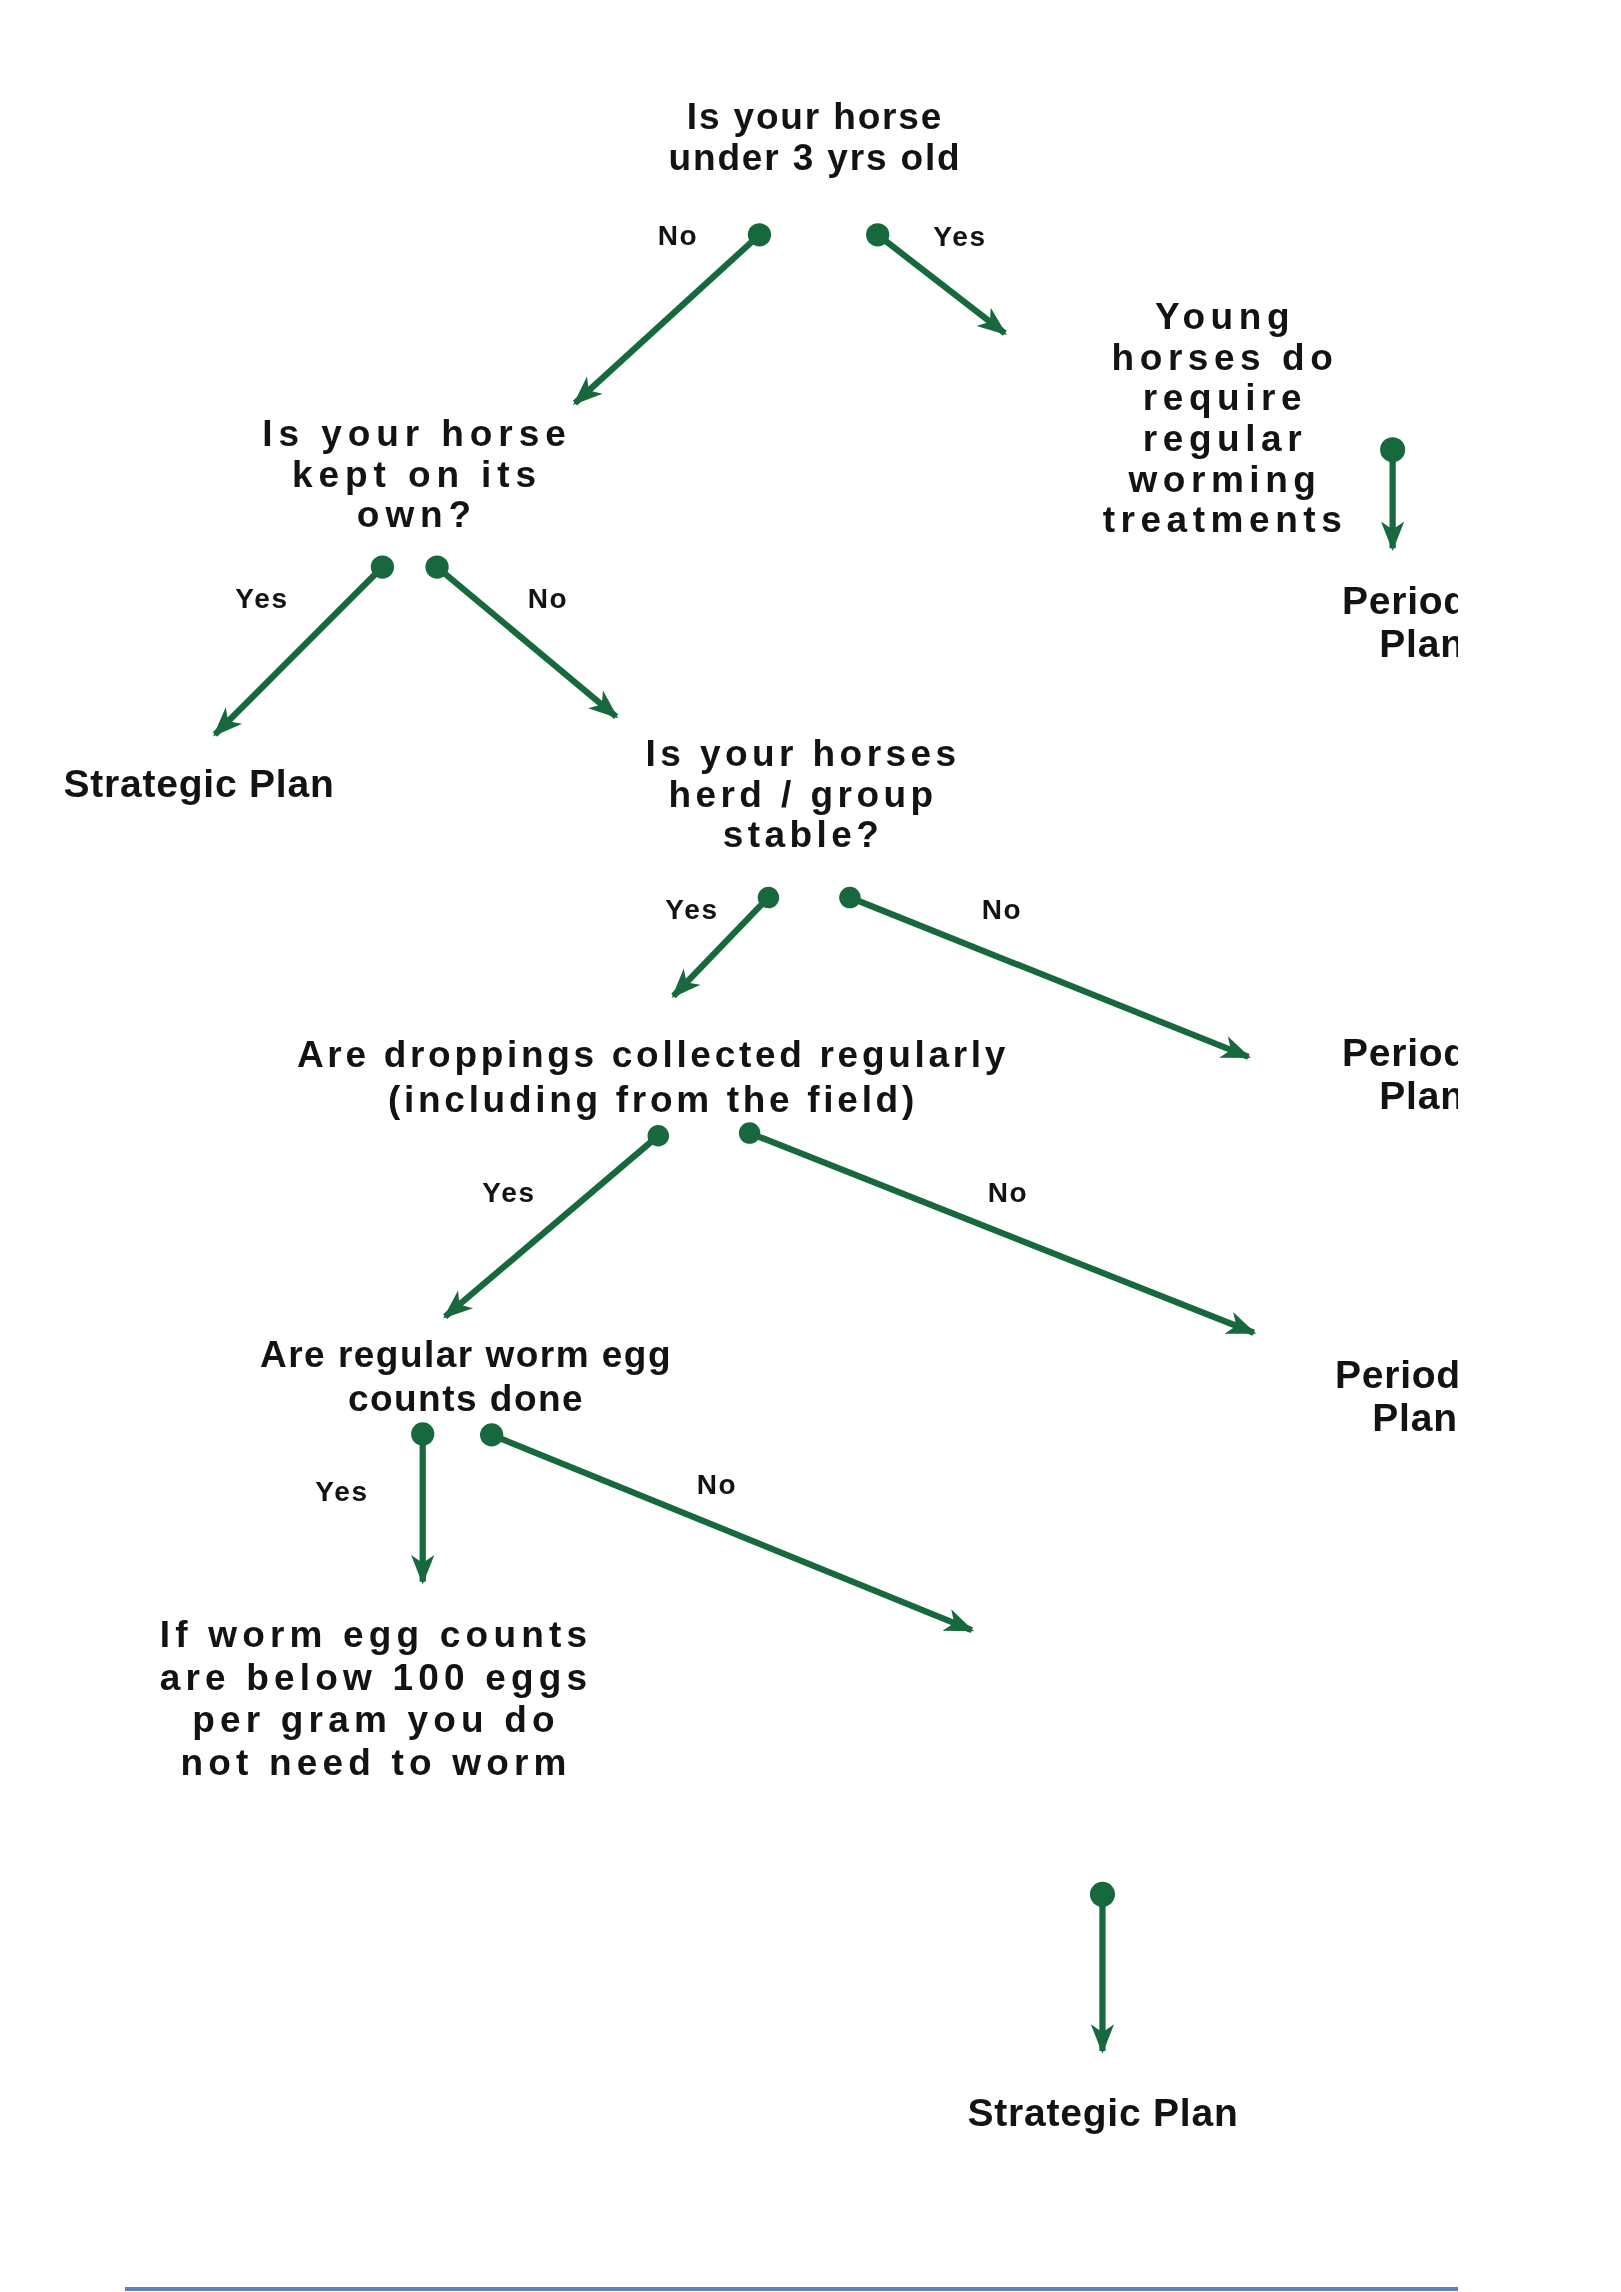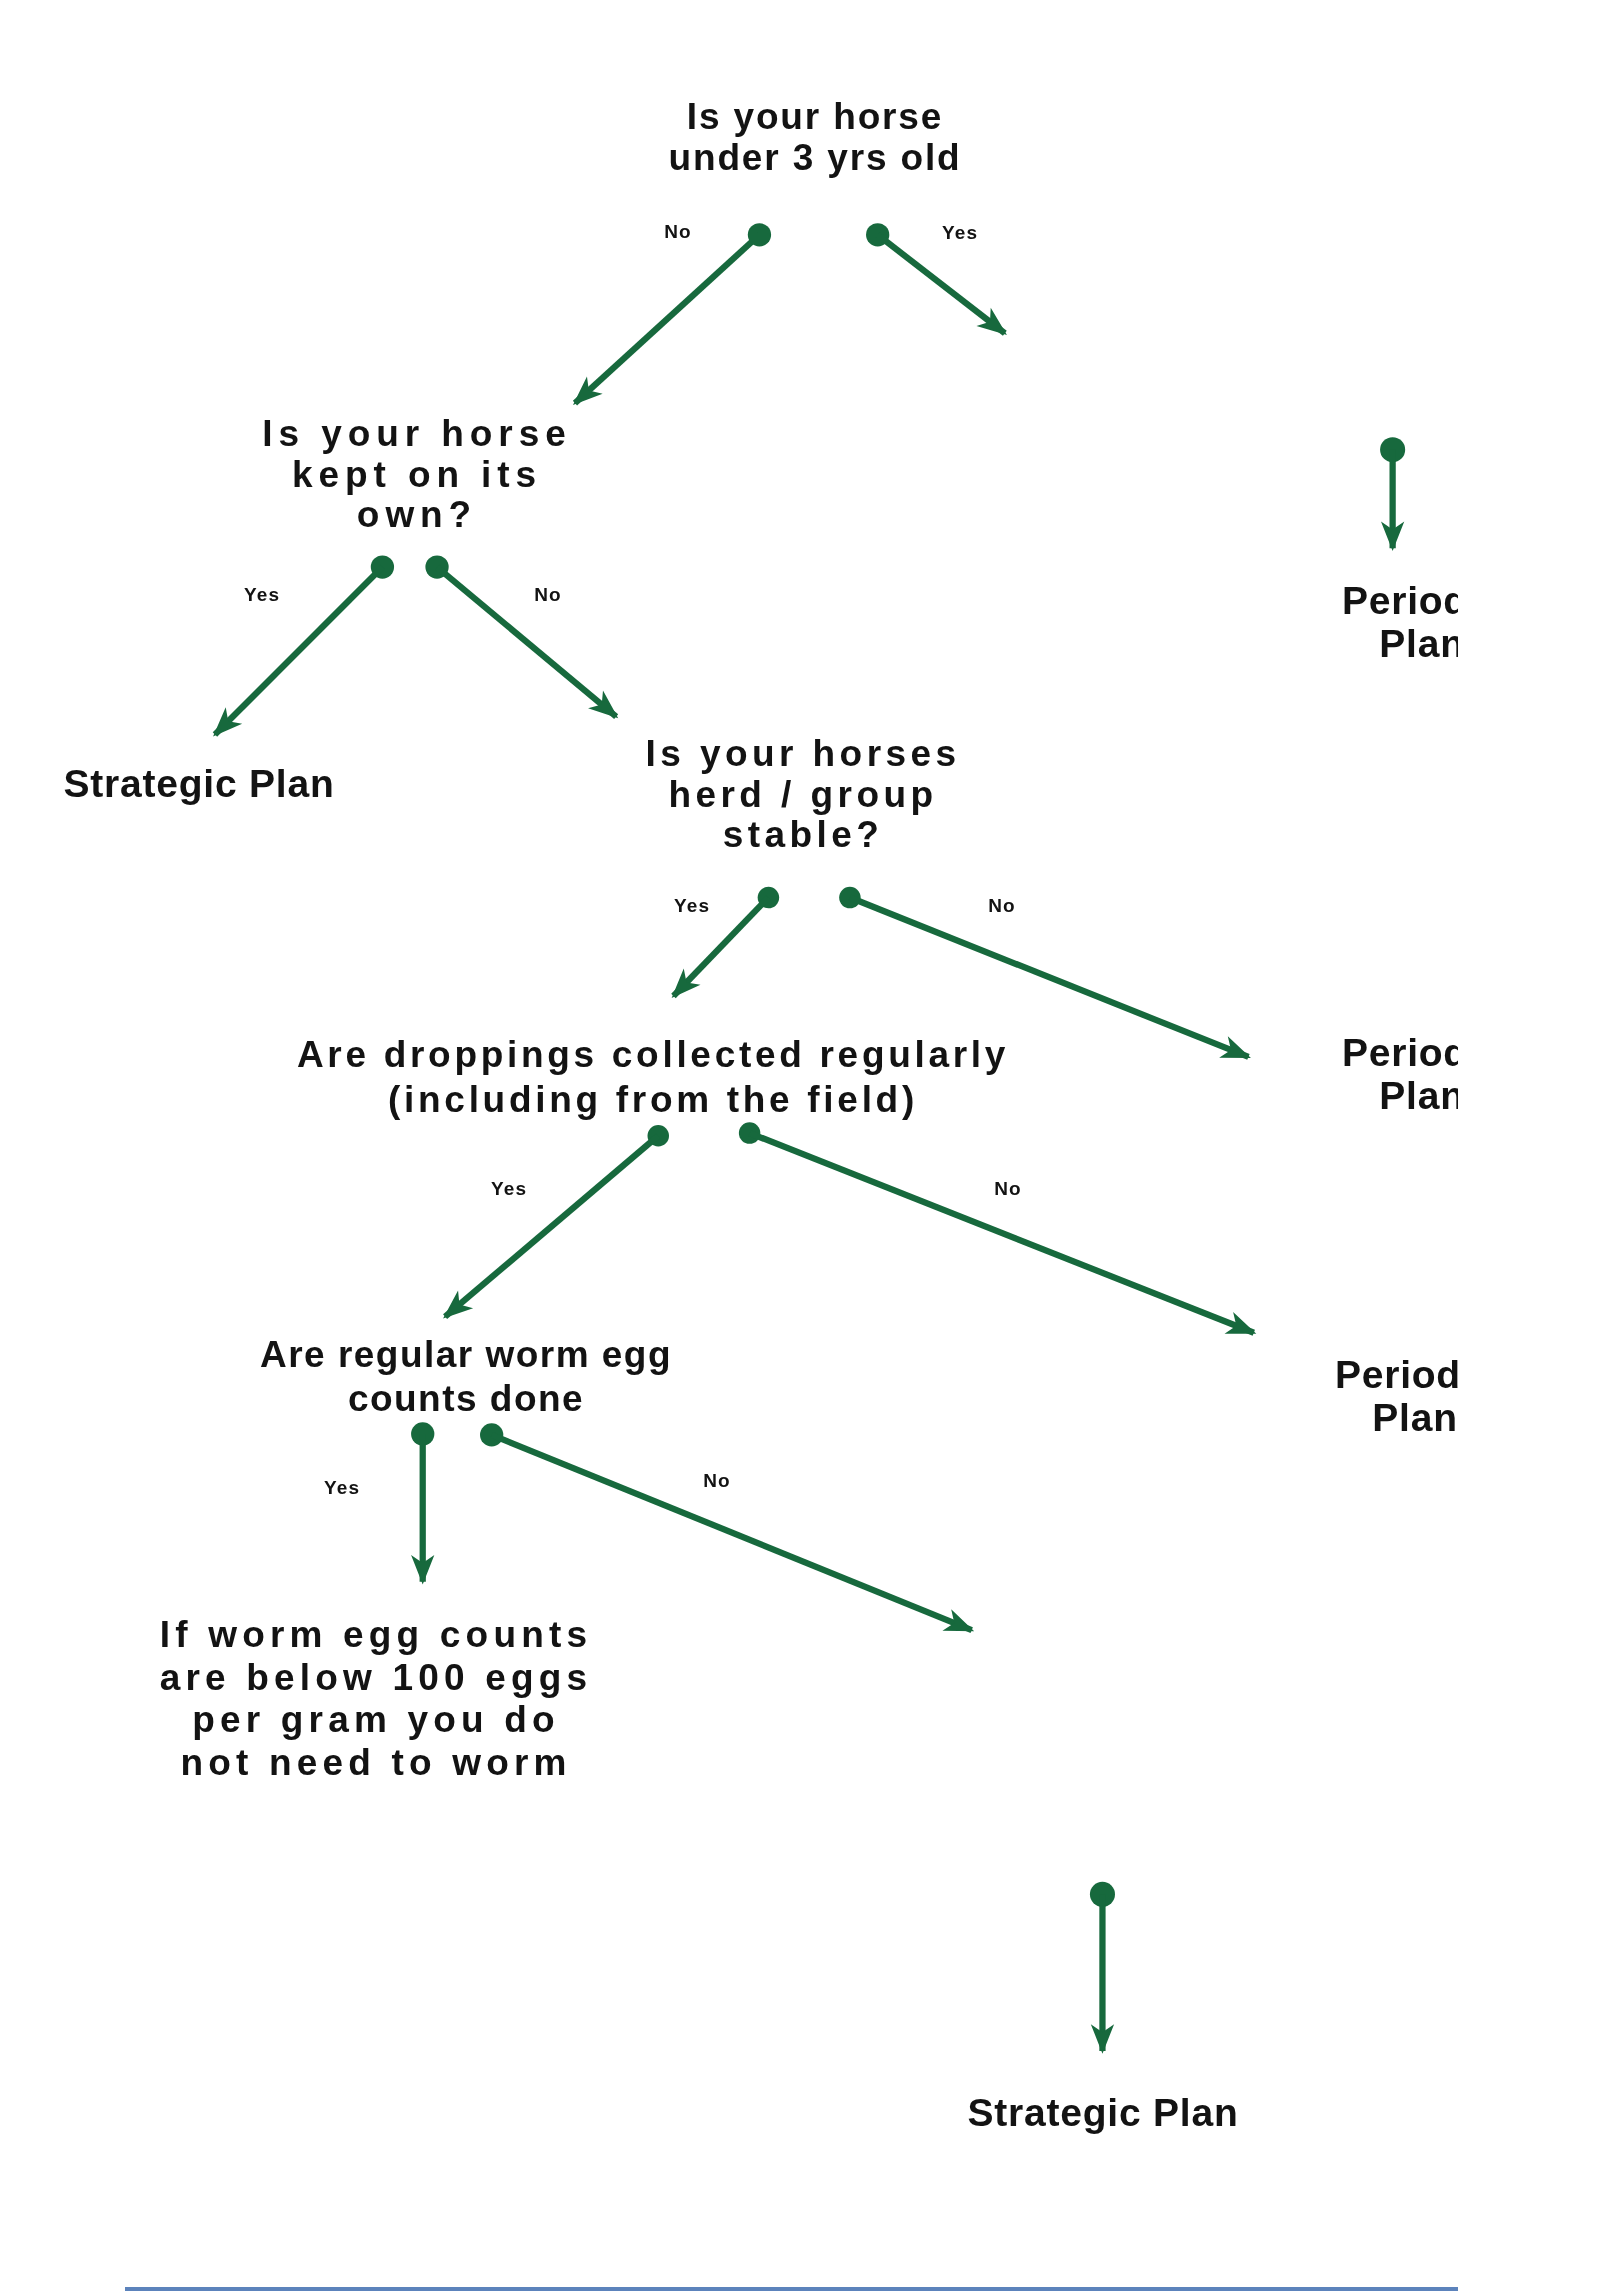"No" .blabel { font-size: 19px -> 28px }
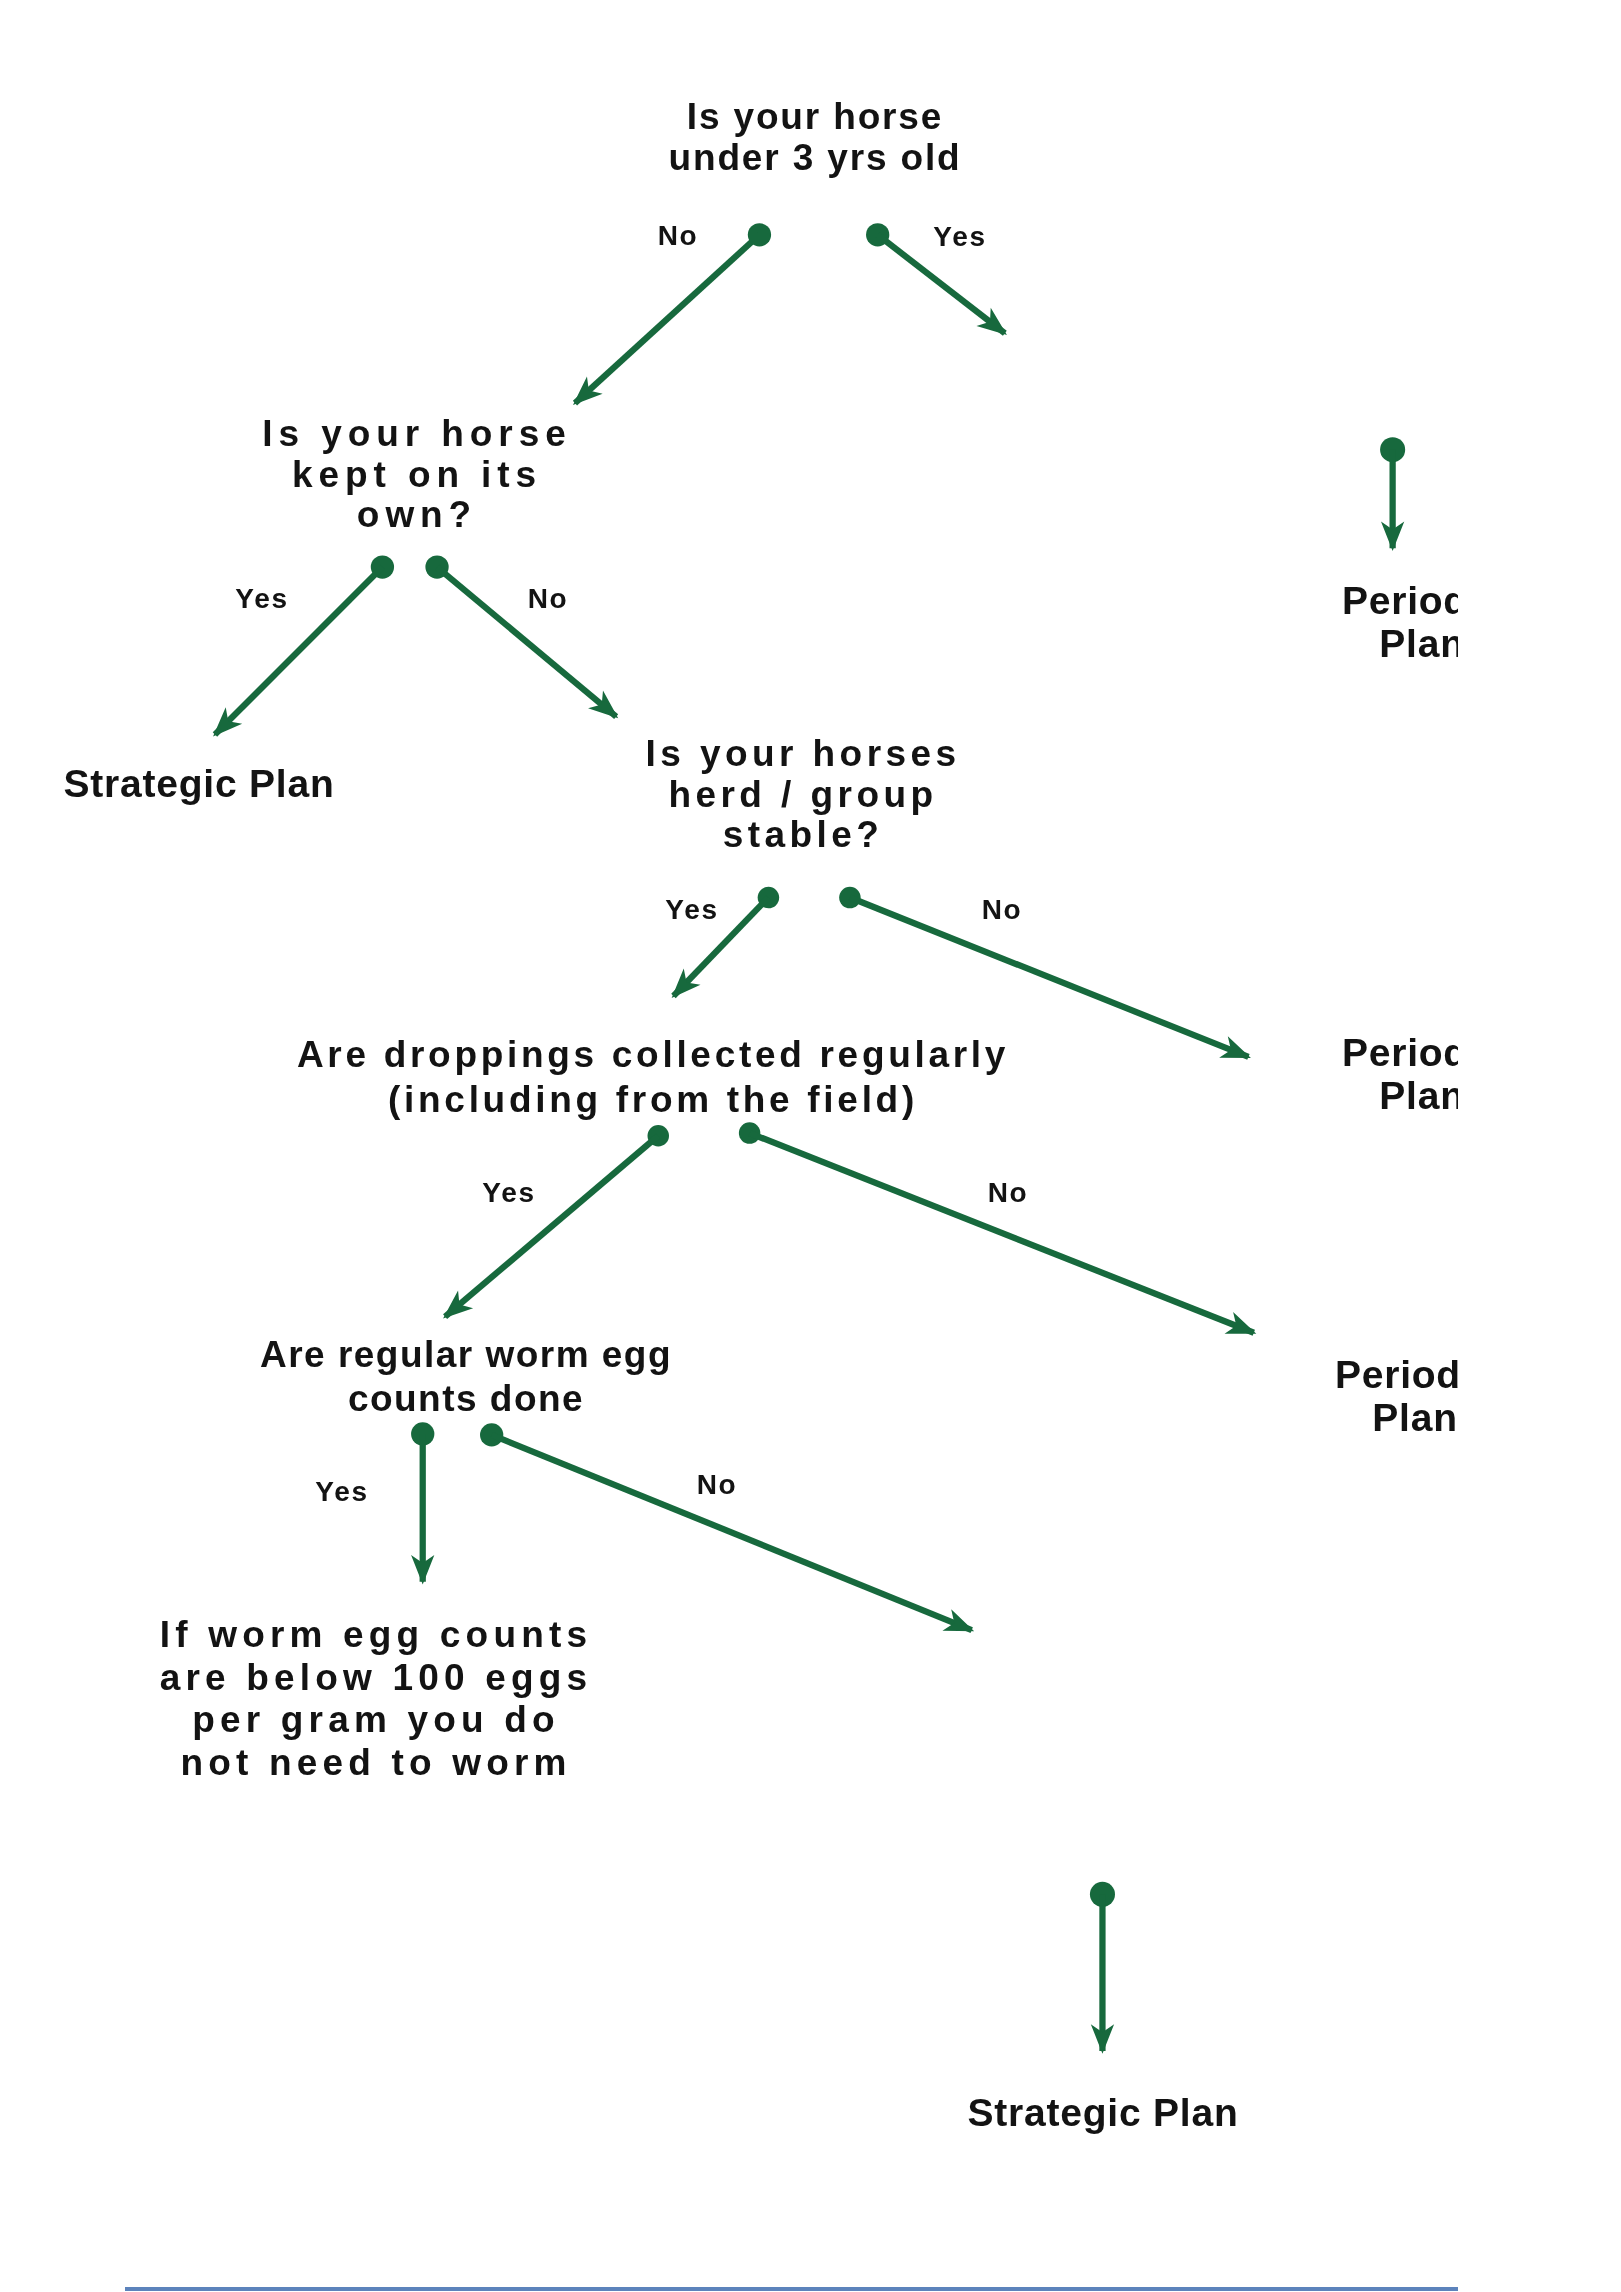"Young horses do" div.node { html: none -> <div>Young horses do require regular worming treatments</div> }
